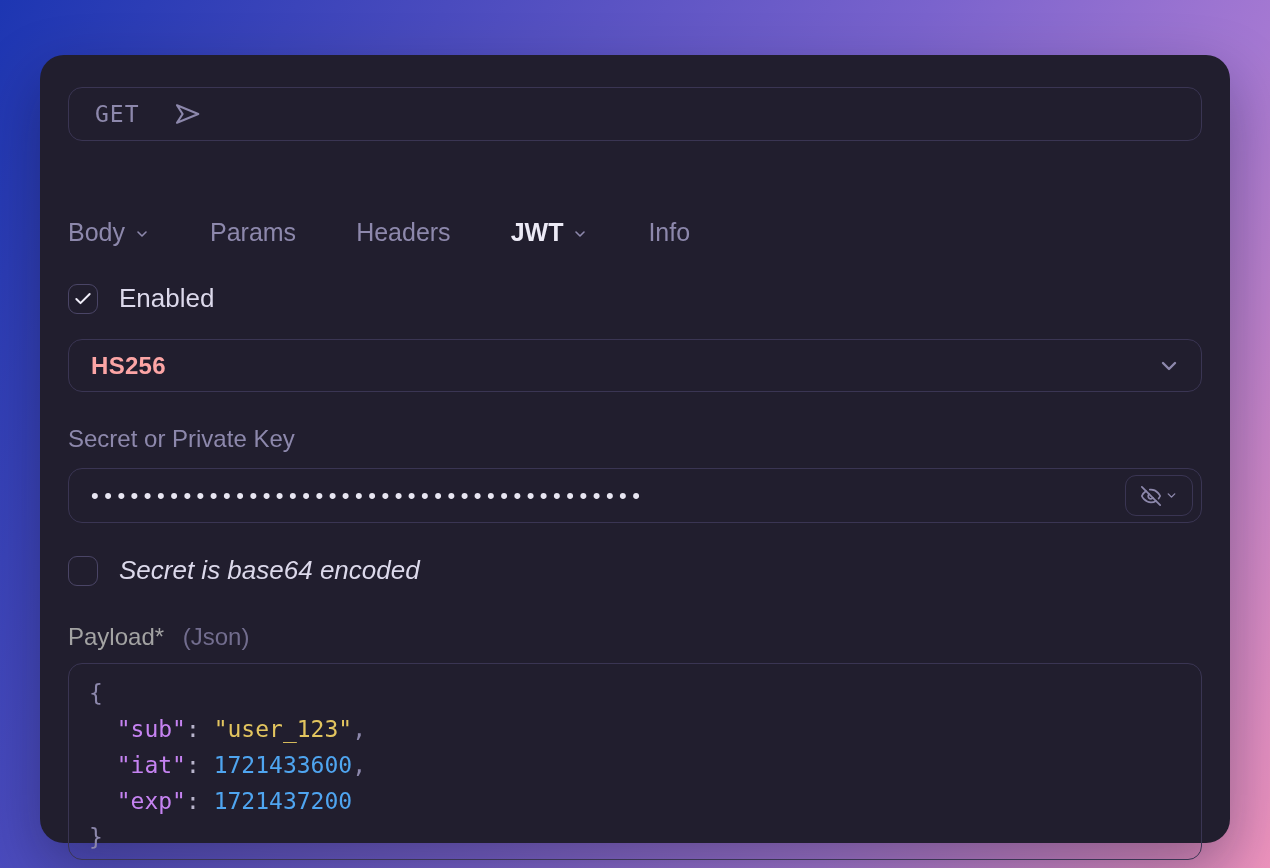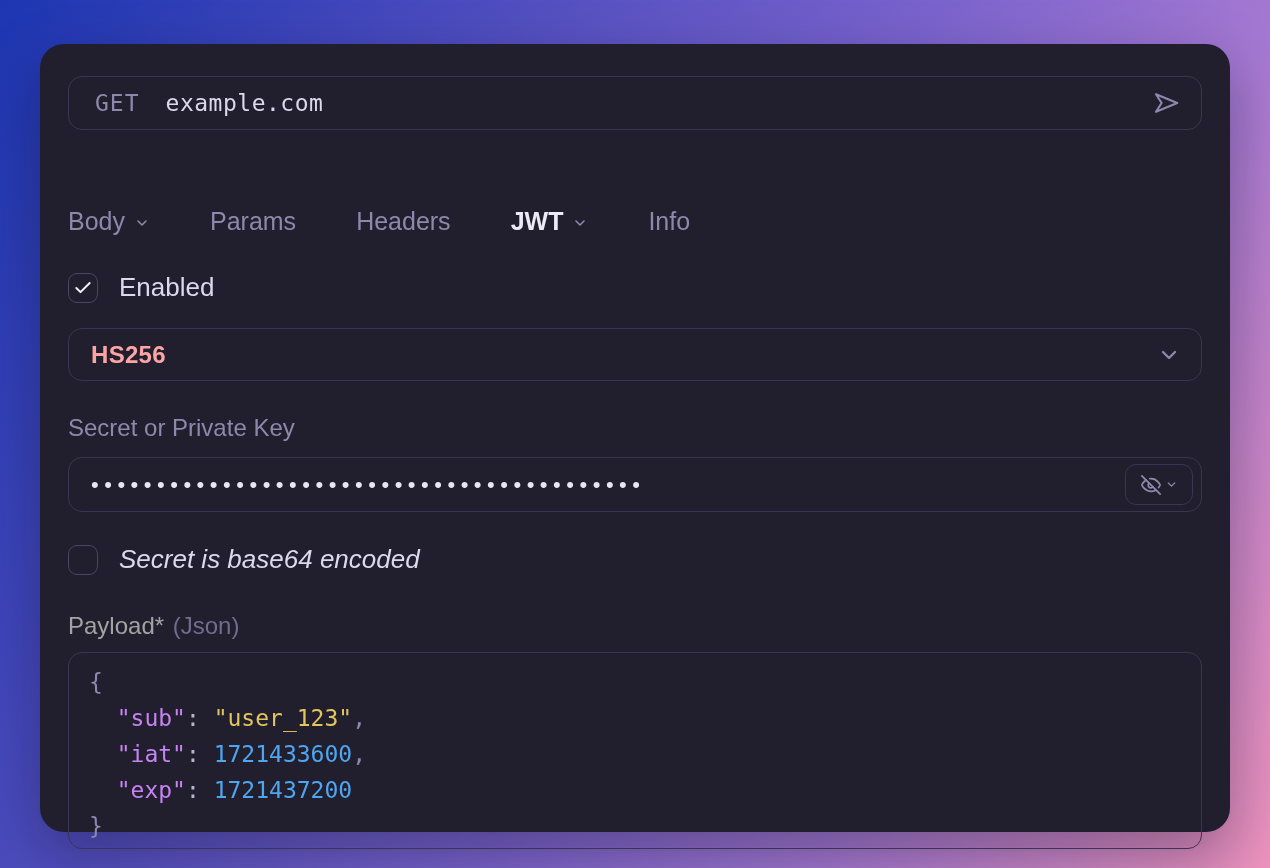"GET" .panel { top: 44px -> 55px }
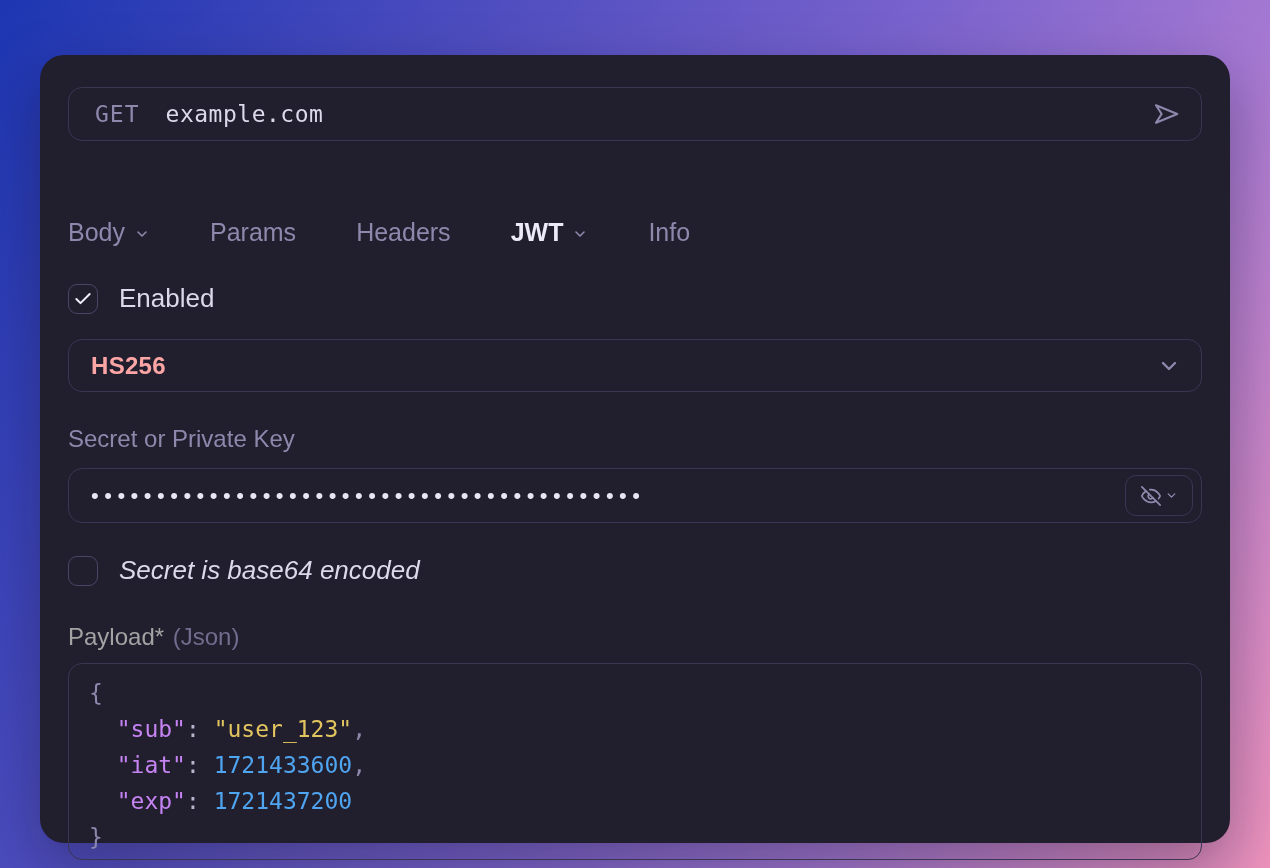"example.com" span.url { html: <span>example.com</span> -> none }
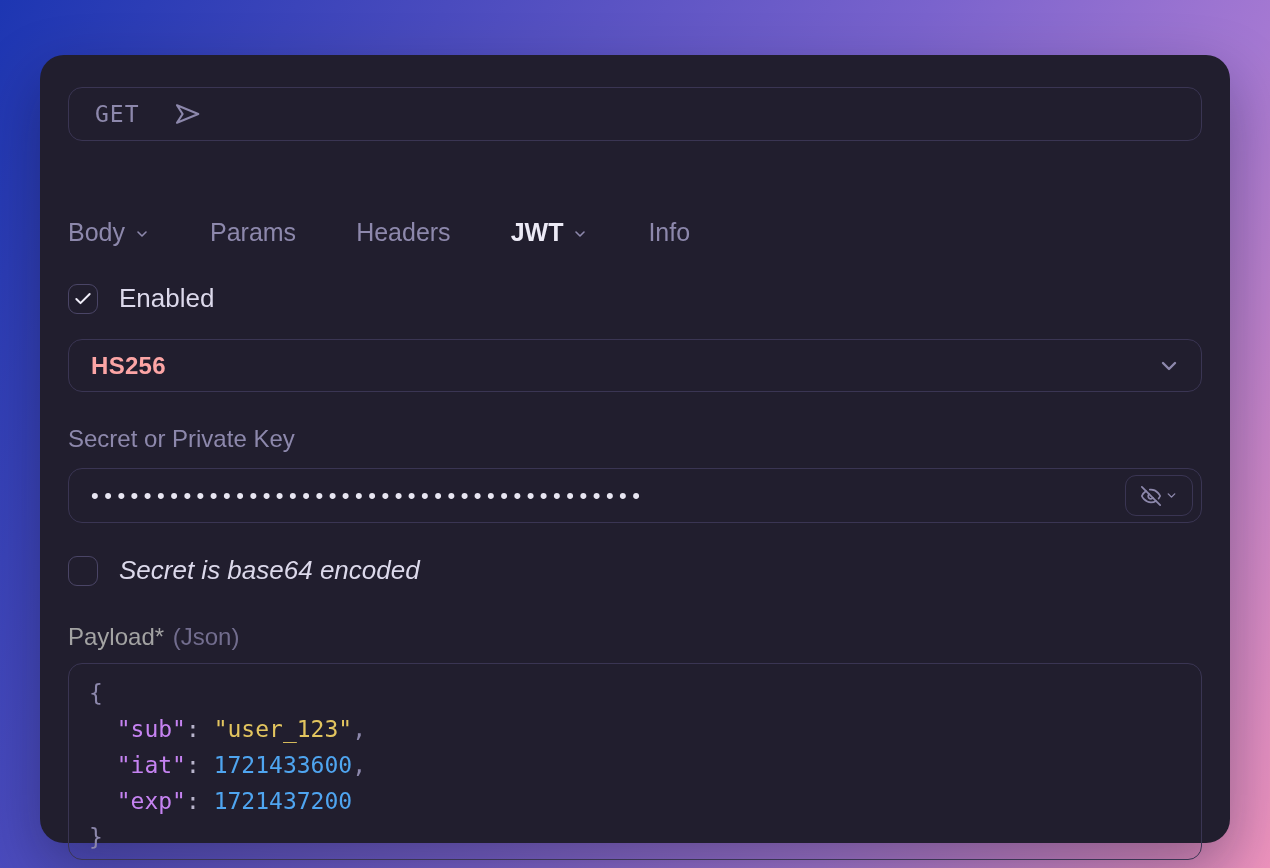"(Json)" .payload-hint { margin-left: 2px -> 12px }
